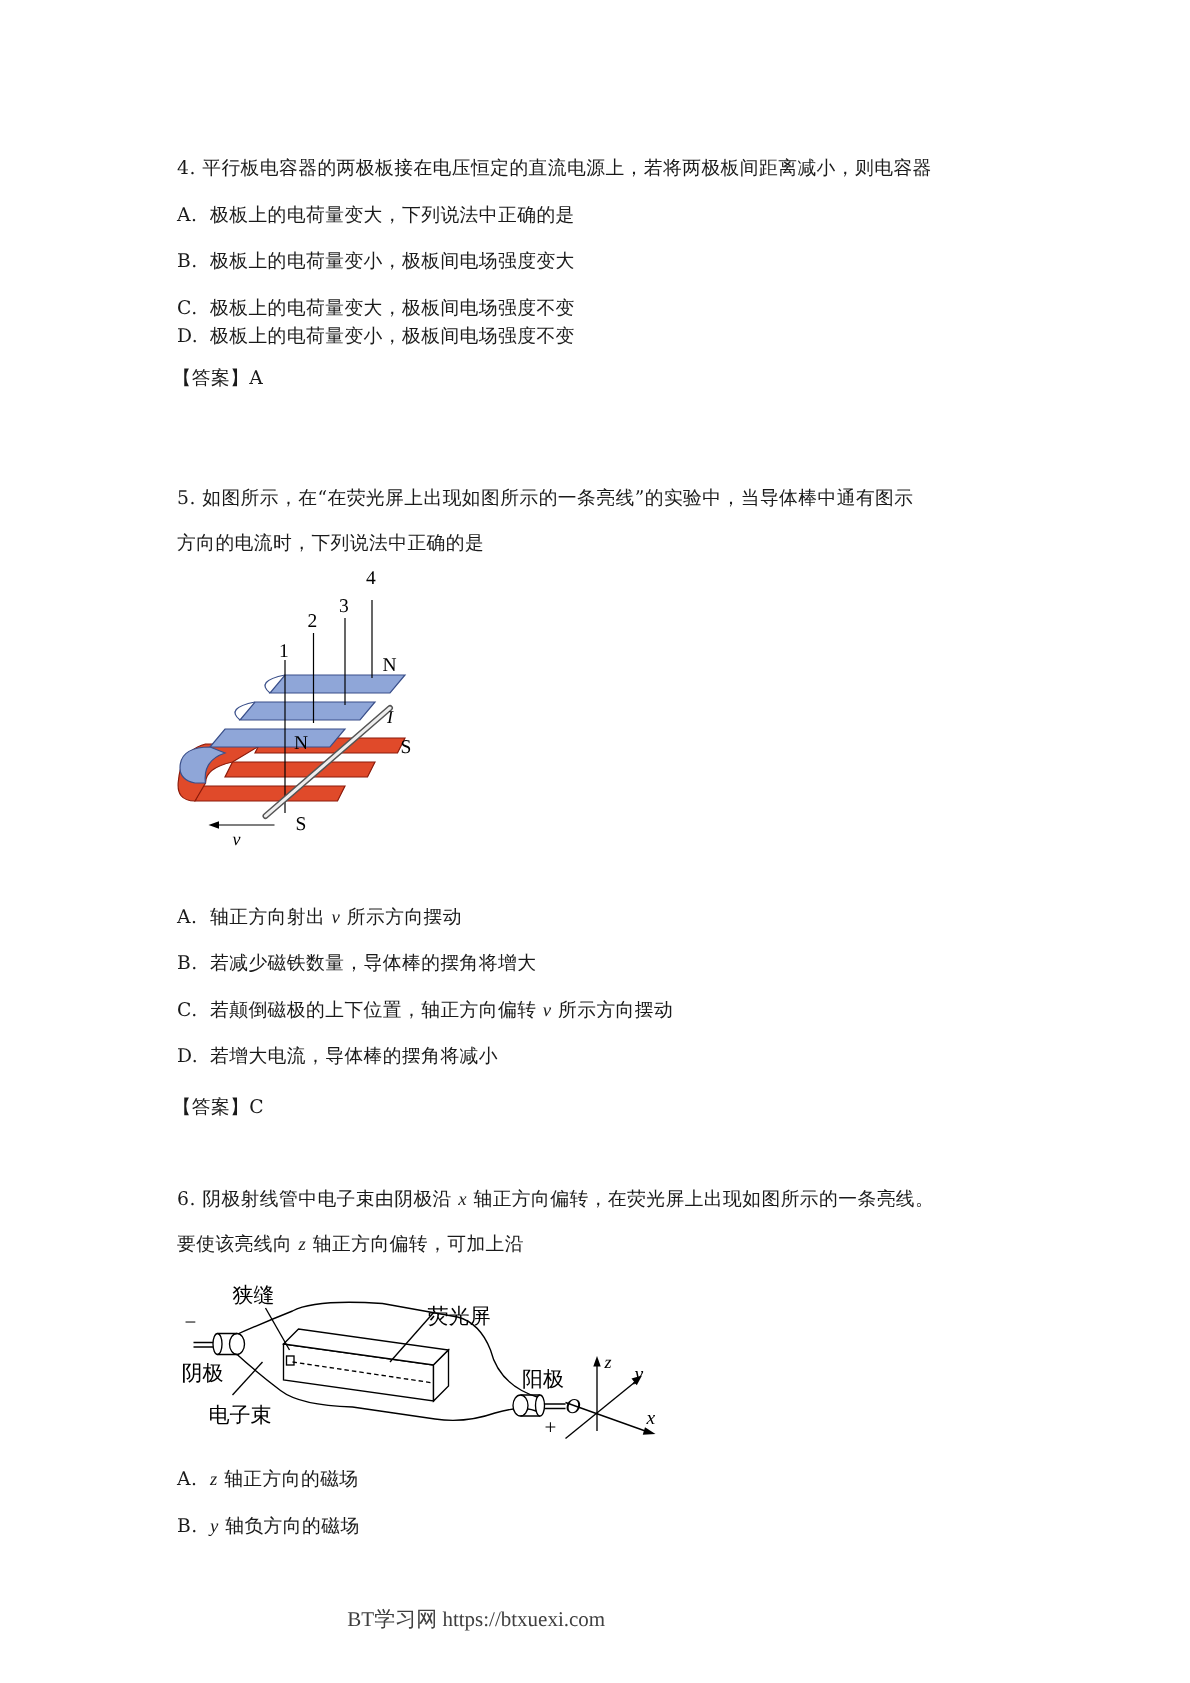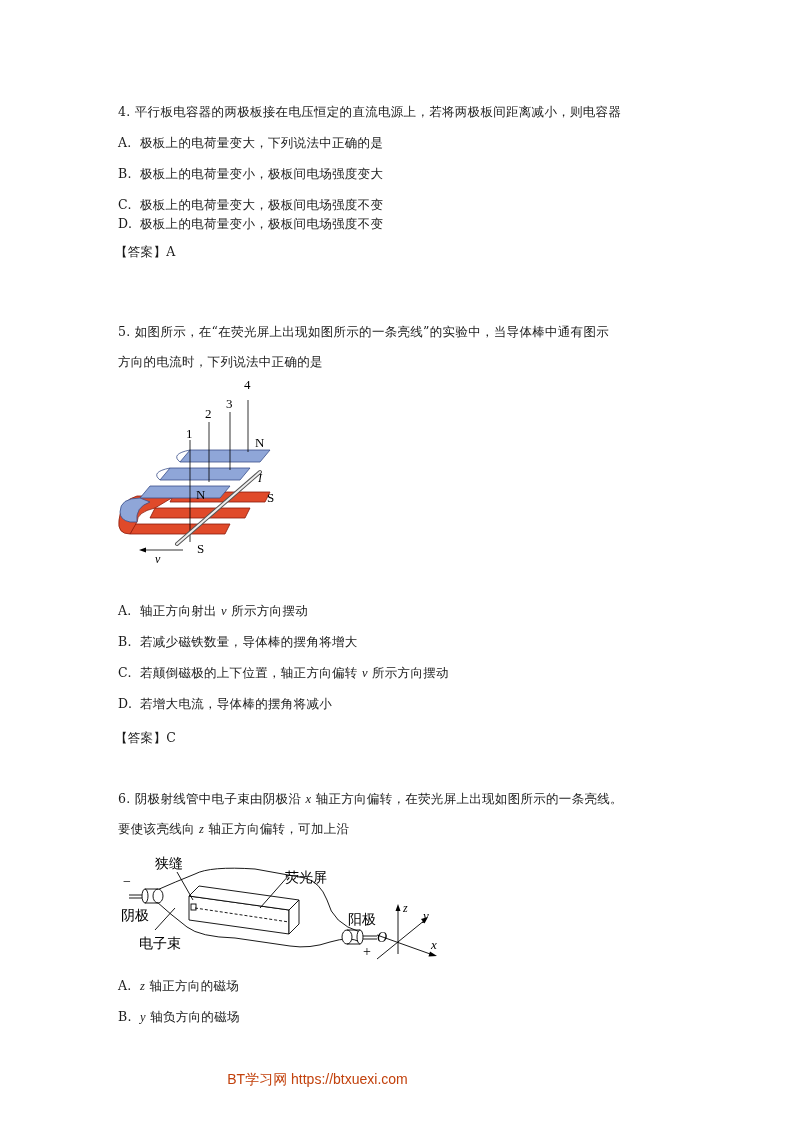"BT学习网 https://btxuexi.com" .footer { color: #c2410c -> #404040; font-family: Liberation Sans, sans-serif -> Liberation Serif, serif }
